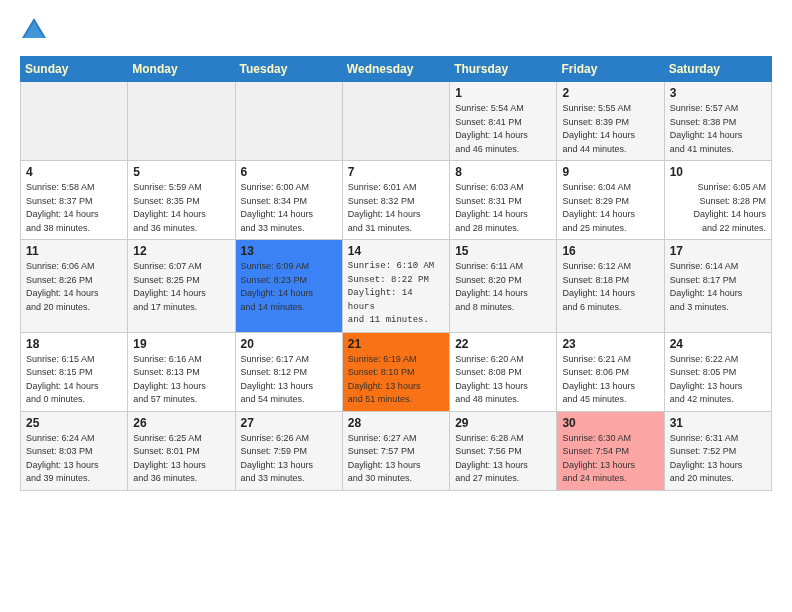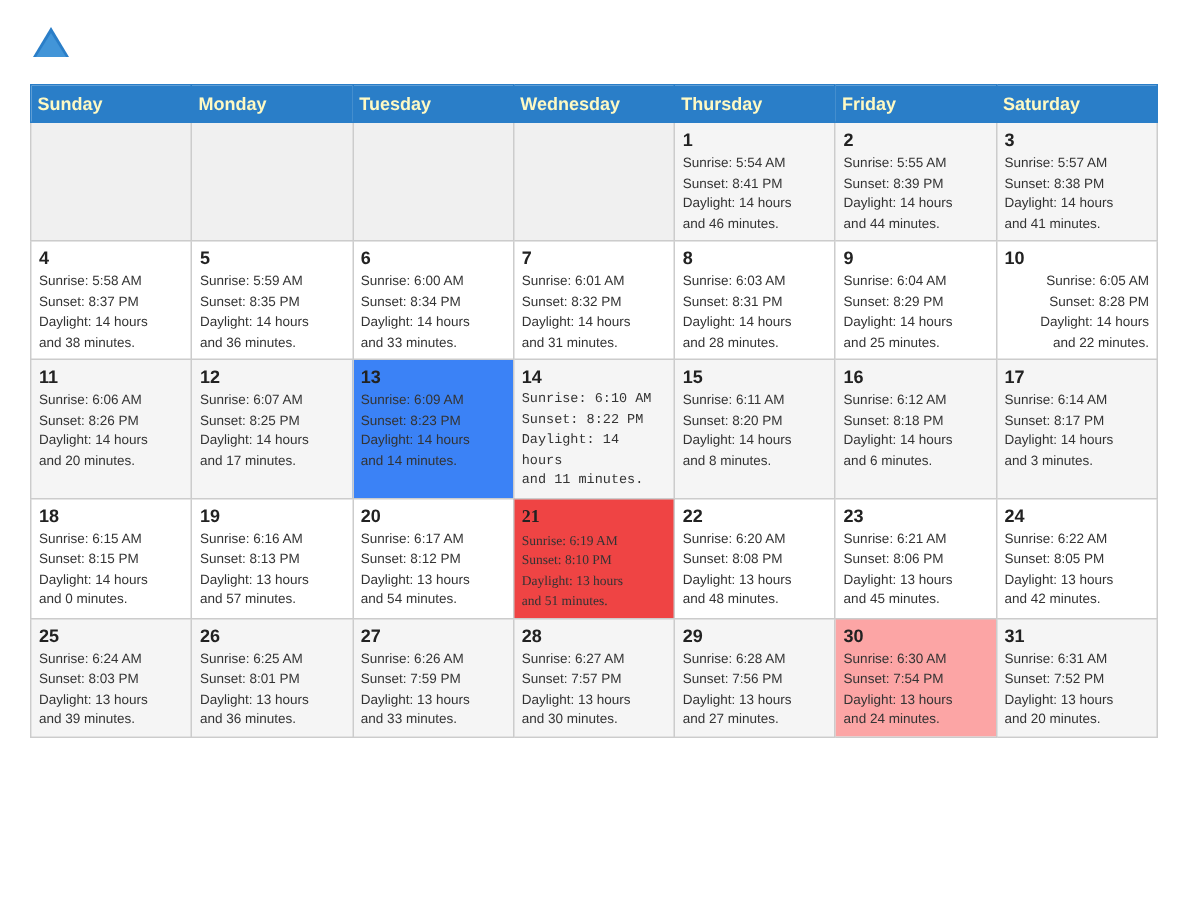"21" td { background: #ef4444 -> #f97316; font-family: Liberation Serif, serif -> none }
